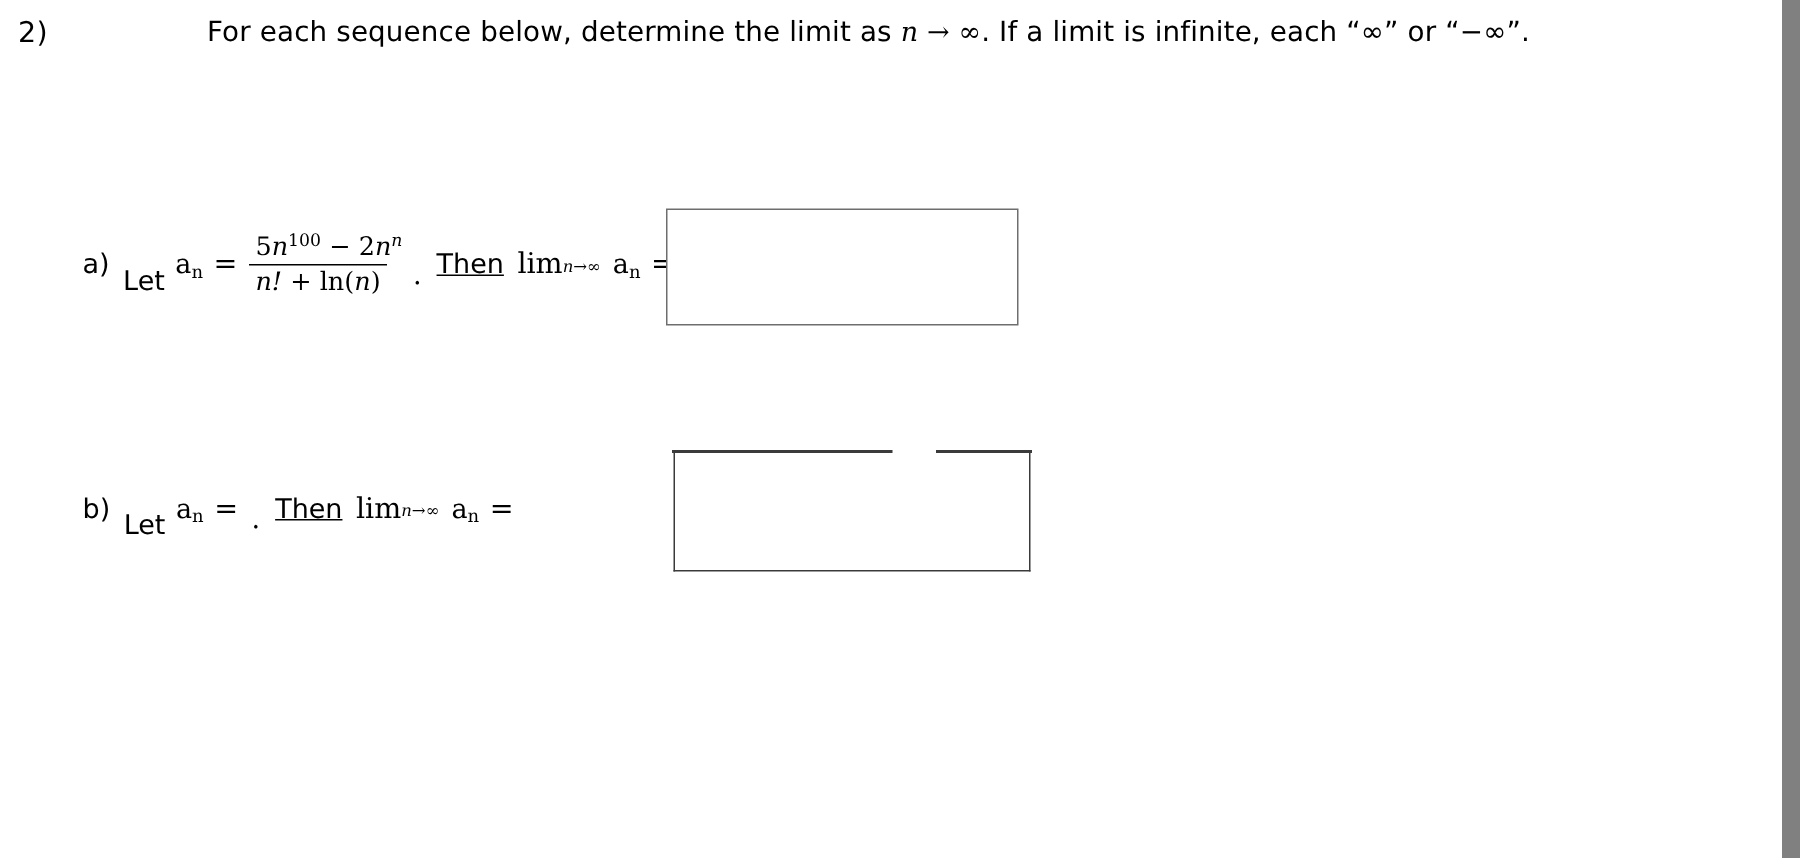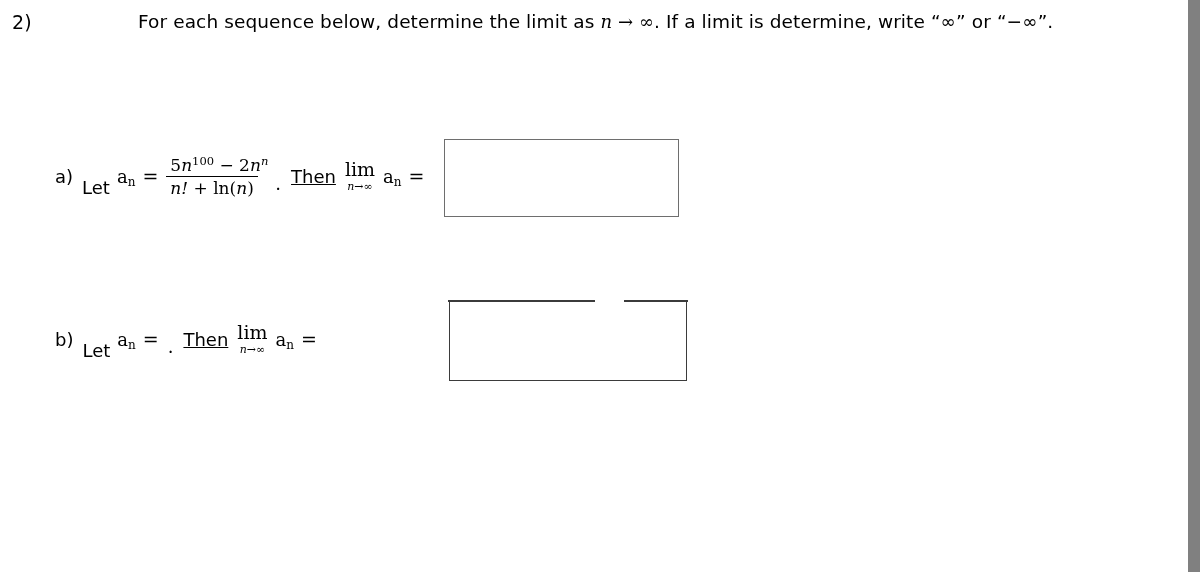". If a limit is" span { text: determine, write -> infinite, each }
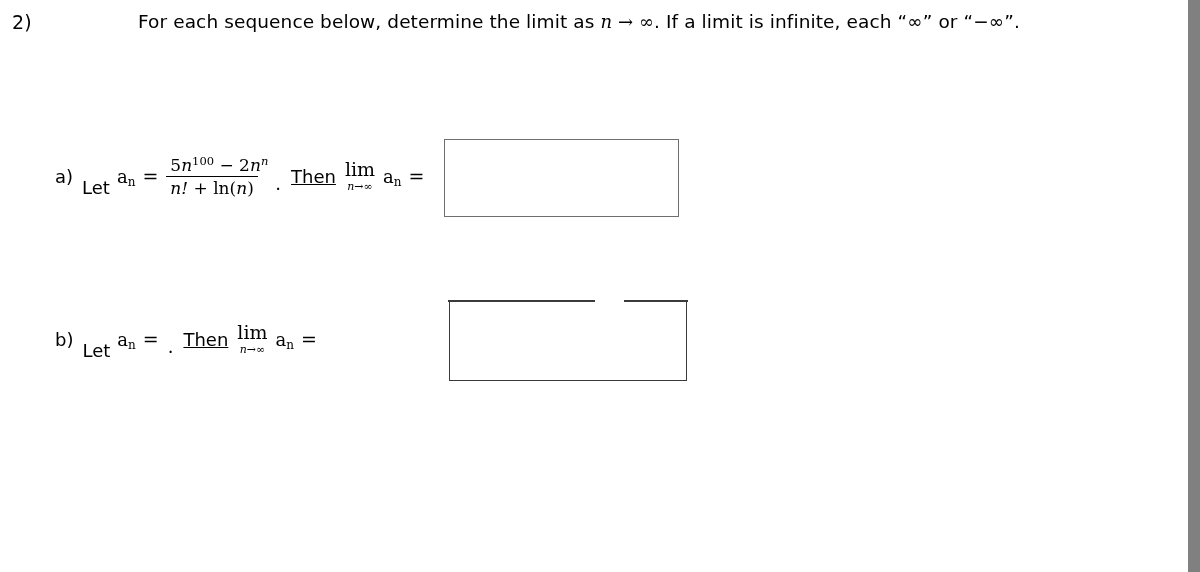"lim" .limit { flex-direction: column -> row }
